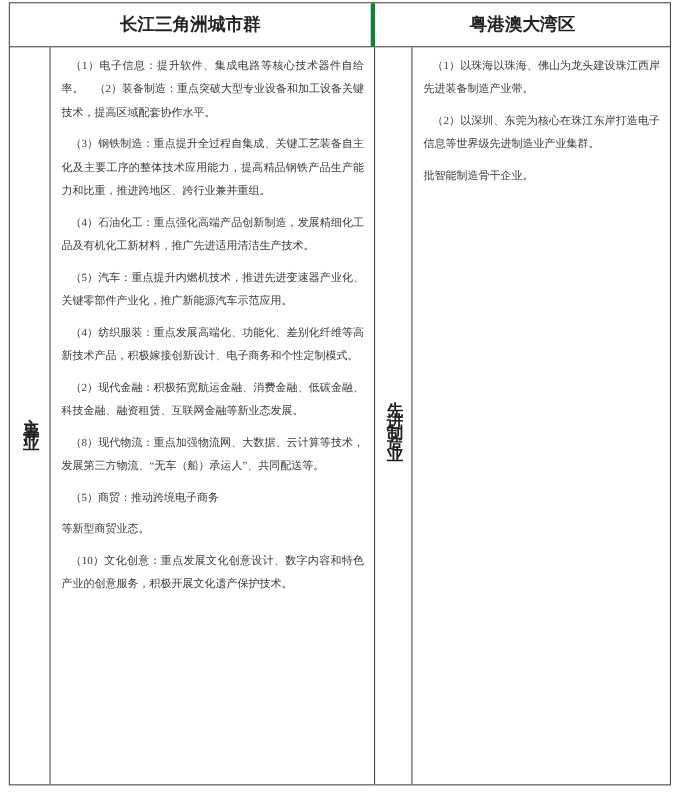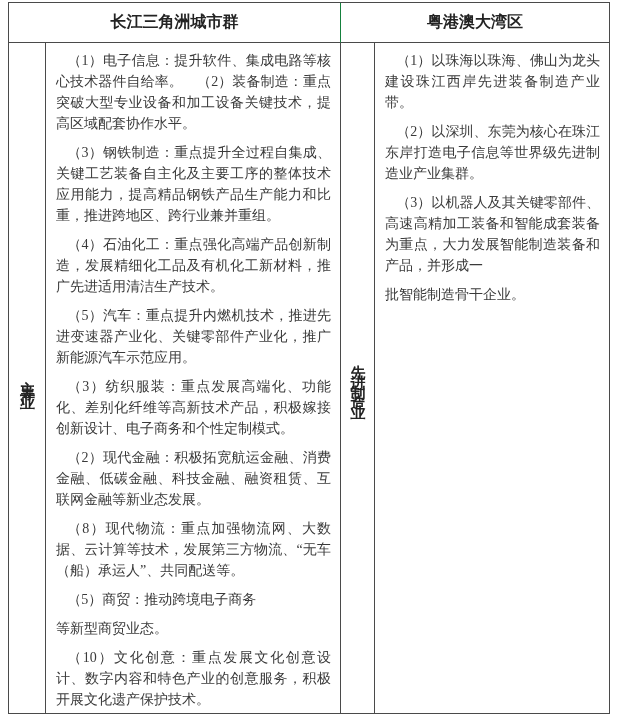"长江三角洲城市群" .hcell-left { border-right: 1px solid #15803d -> 4px solid #15803d }
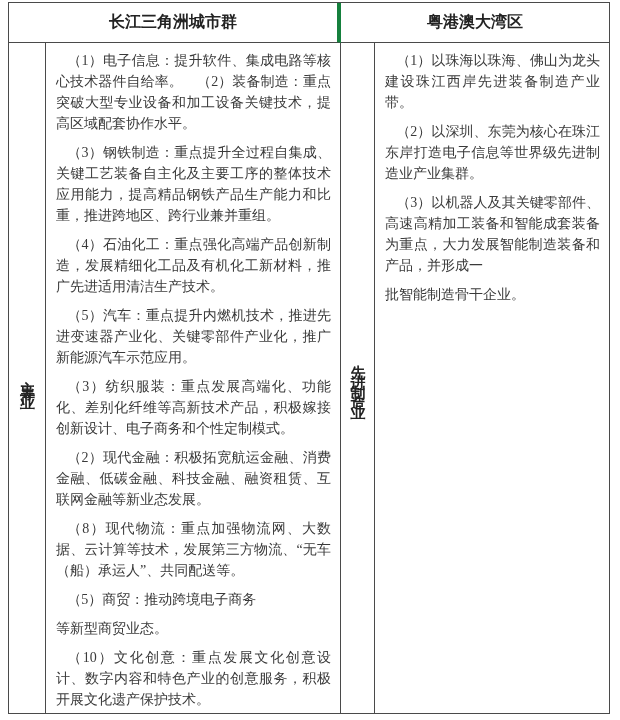"（1）电子信息：提升软件、集成电路等核心技术器件自给率。" .ccell { font-size: 14px -> 10px }
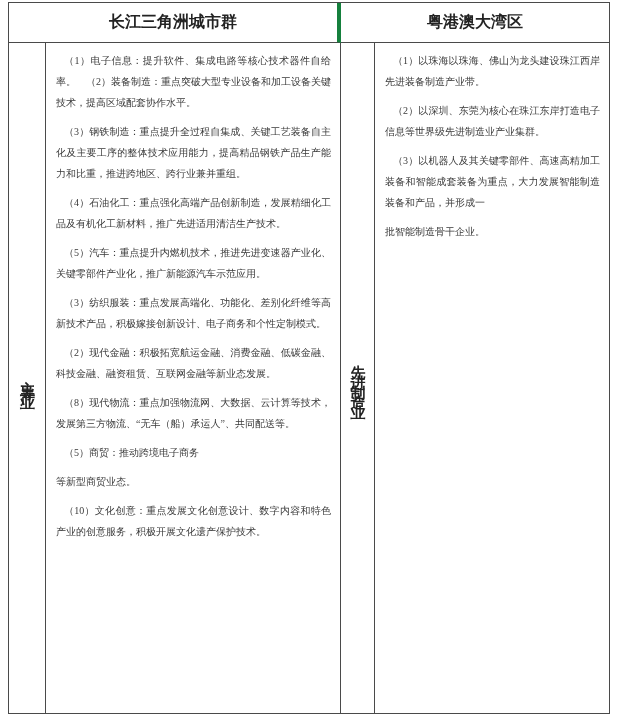"（3）以机器人及其关键零部件、高速高精加工装备和智能成套装备为重点，大力发展智能" p.para { html: <p>（3）以机器人及其关键零部件、高速高精加工装备和智能成套装备为重点，大力发展智能制造装备和产品，并形成一</p> -> none }
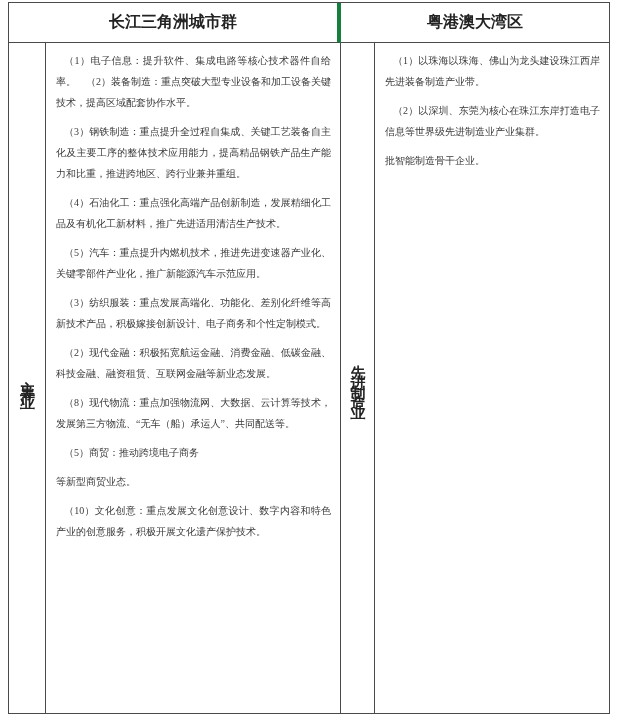"（3）纺织服装：重点发展高端化、功能化、差别化纤维等高新技术产品，积极嫁接创新设" p.para { text: 3 -> 4 }
